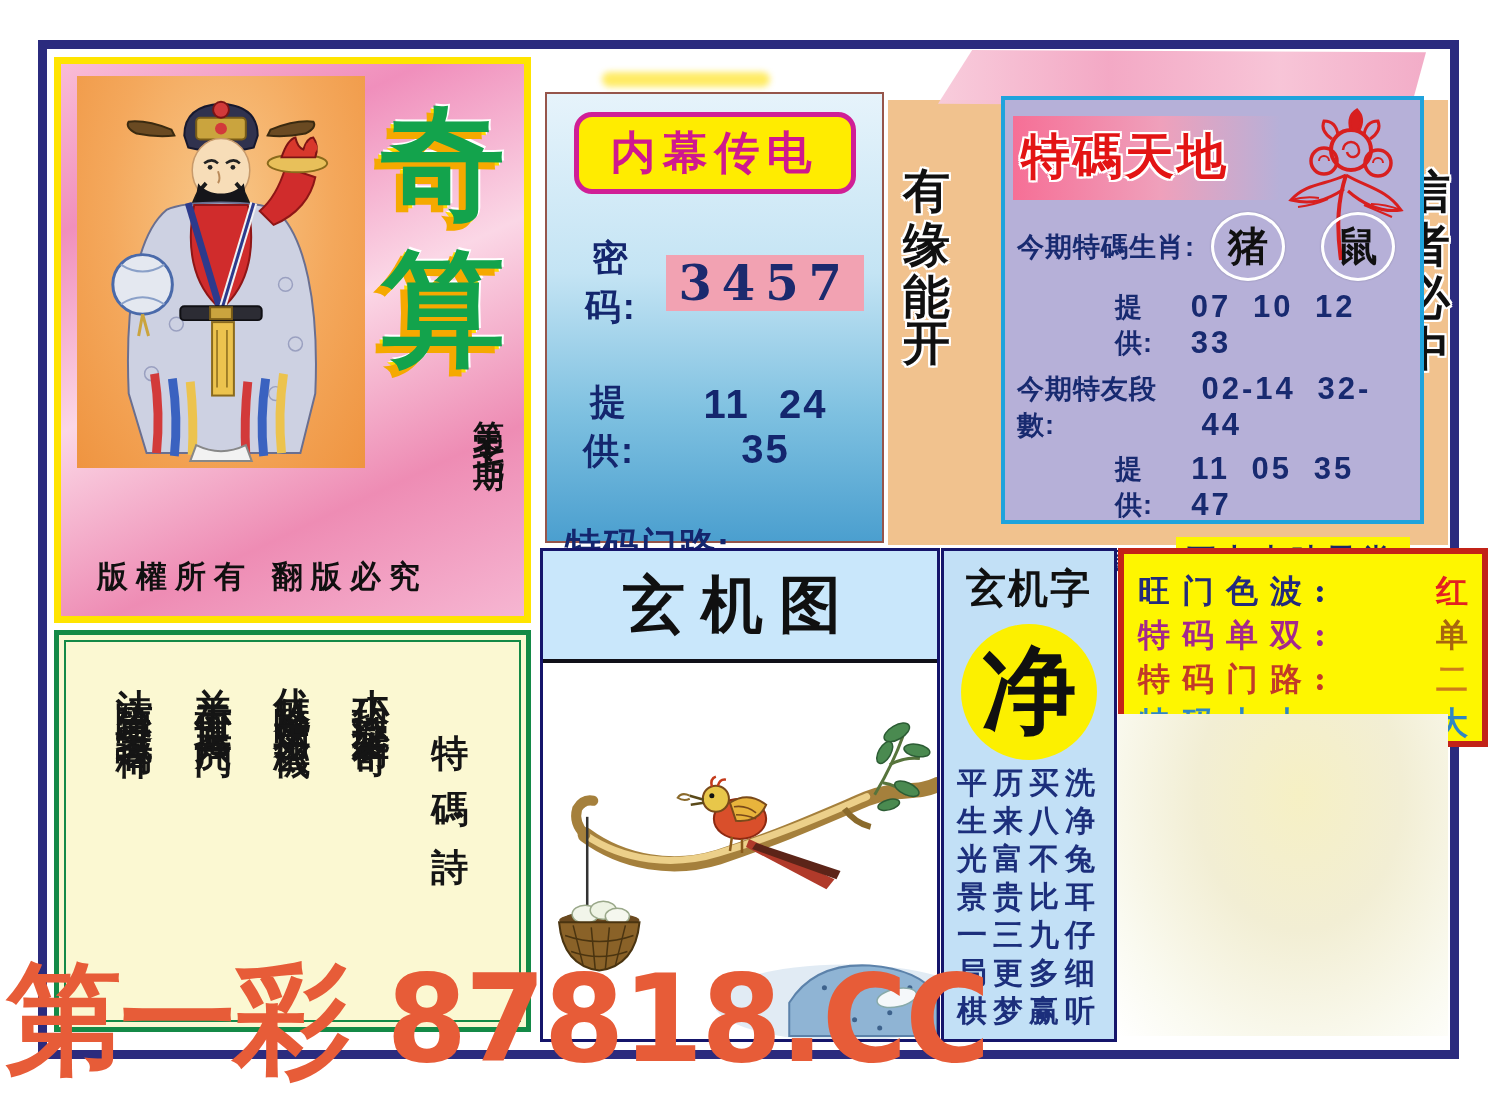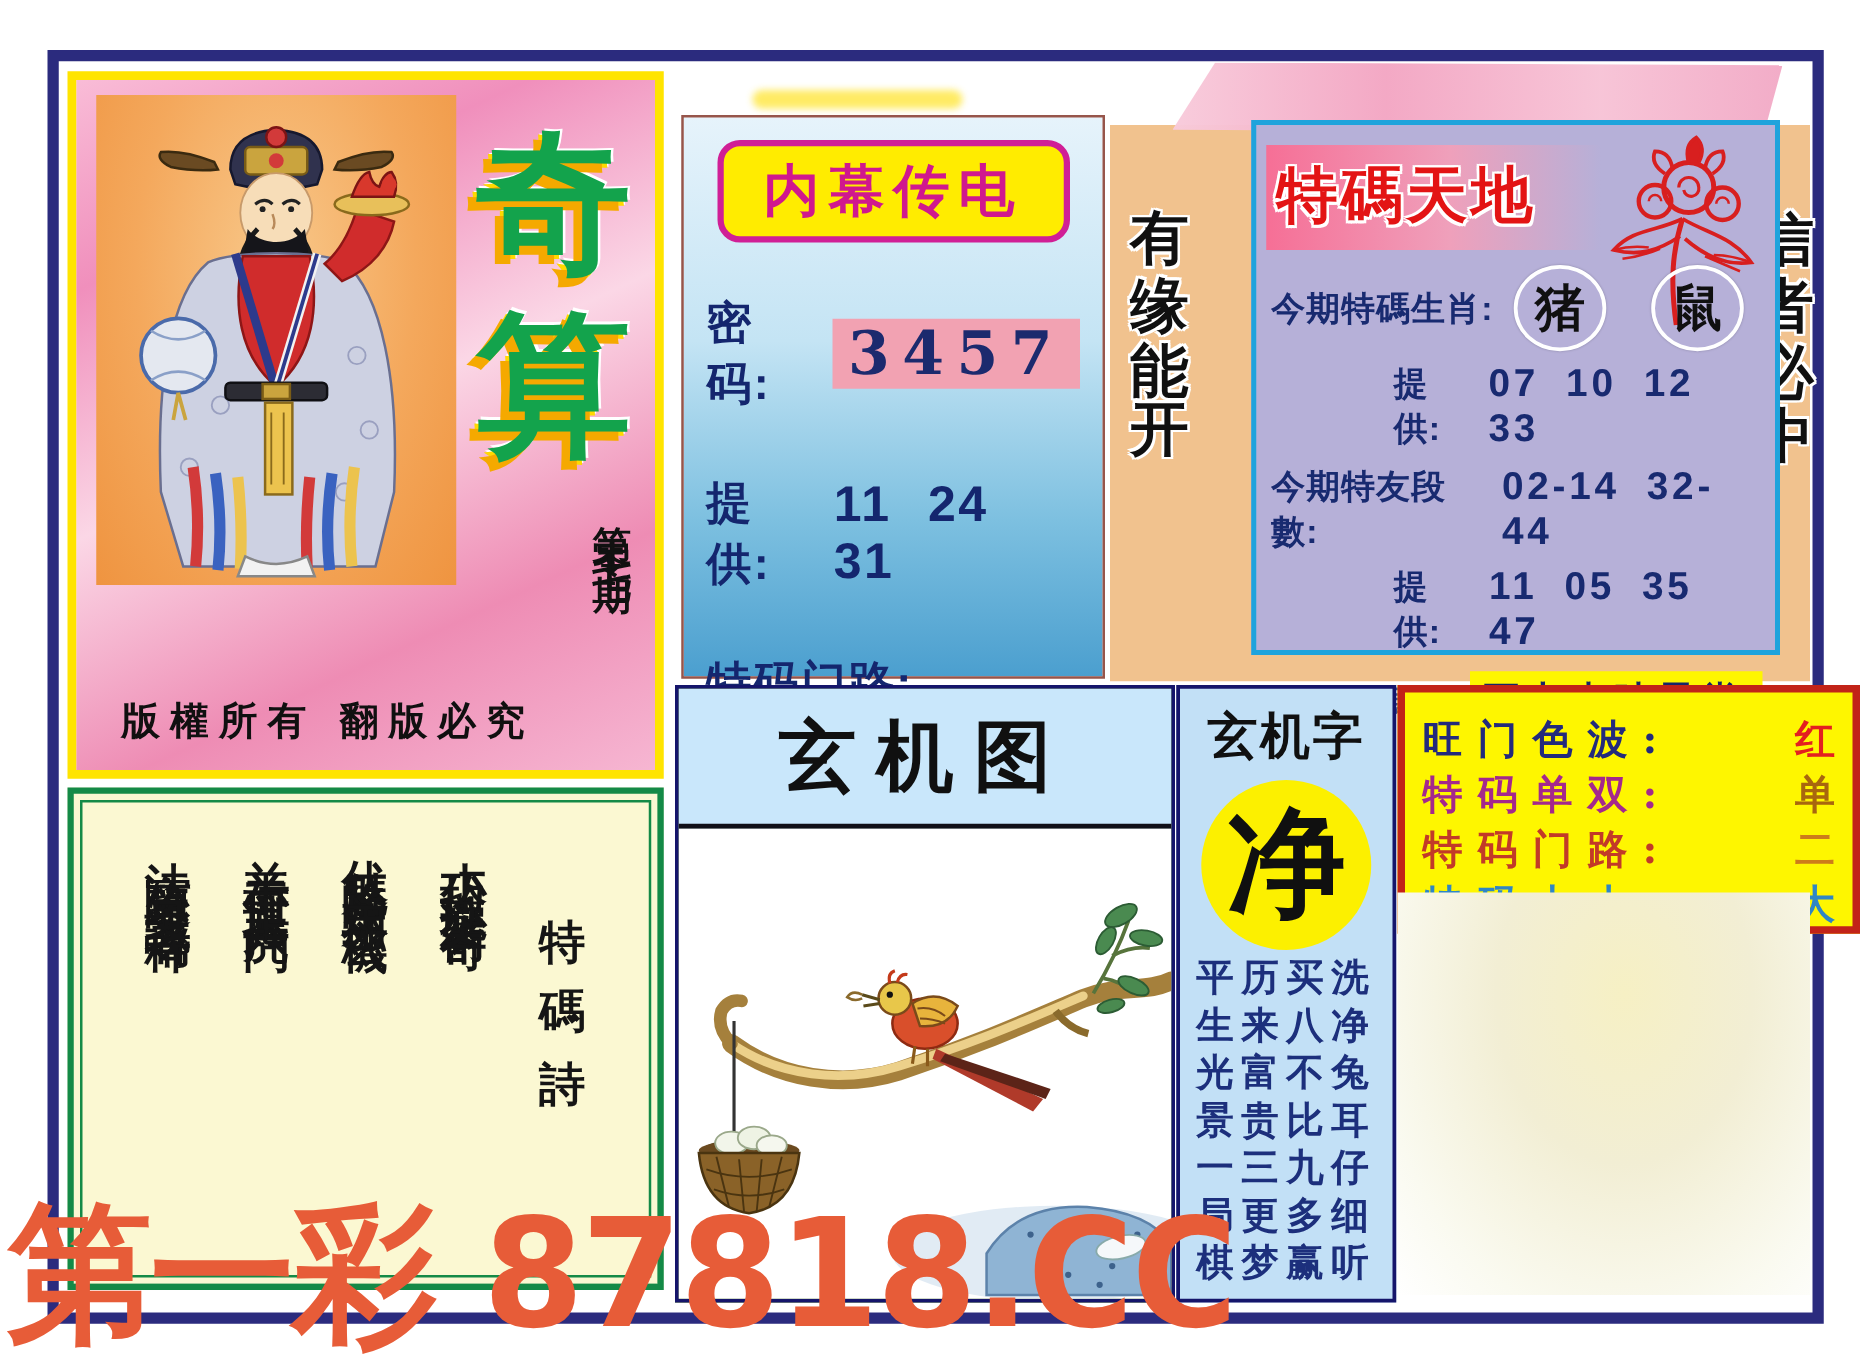"密 码:" .neimu-row { text-align: none -> center }
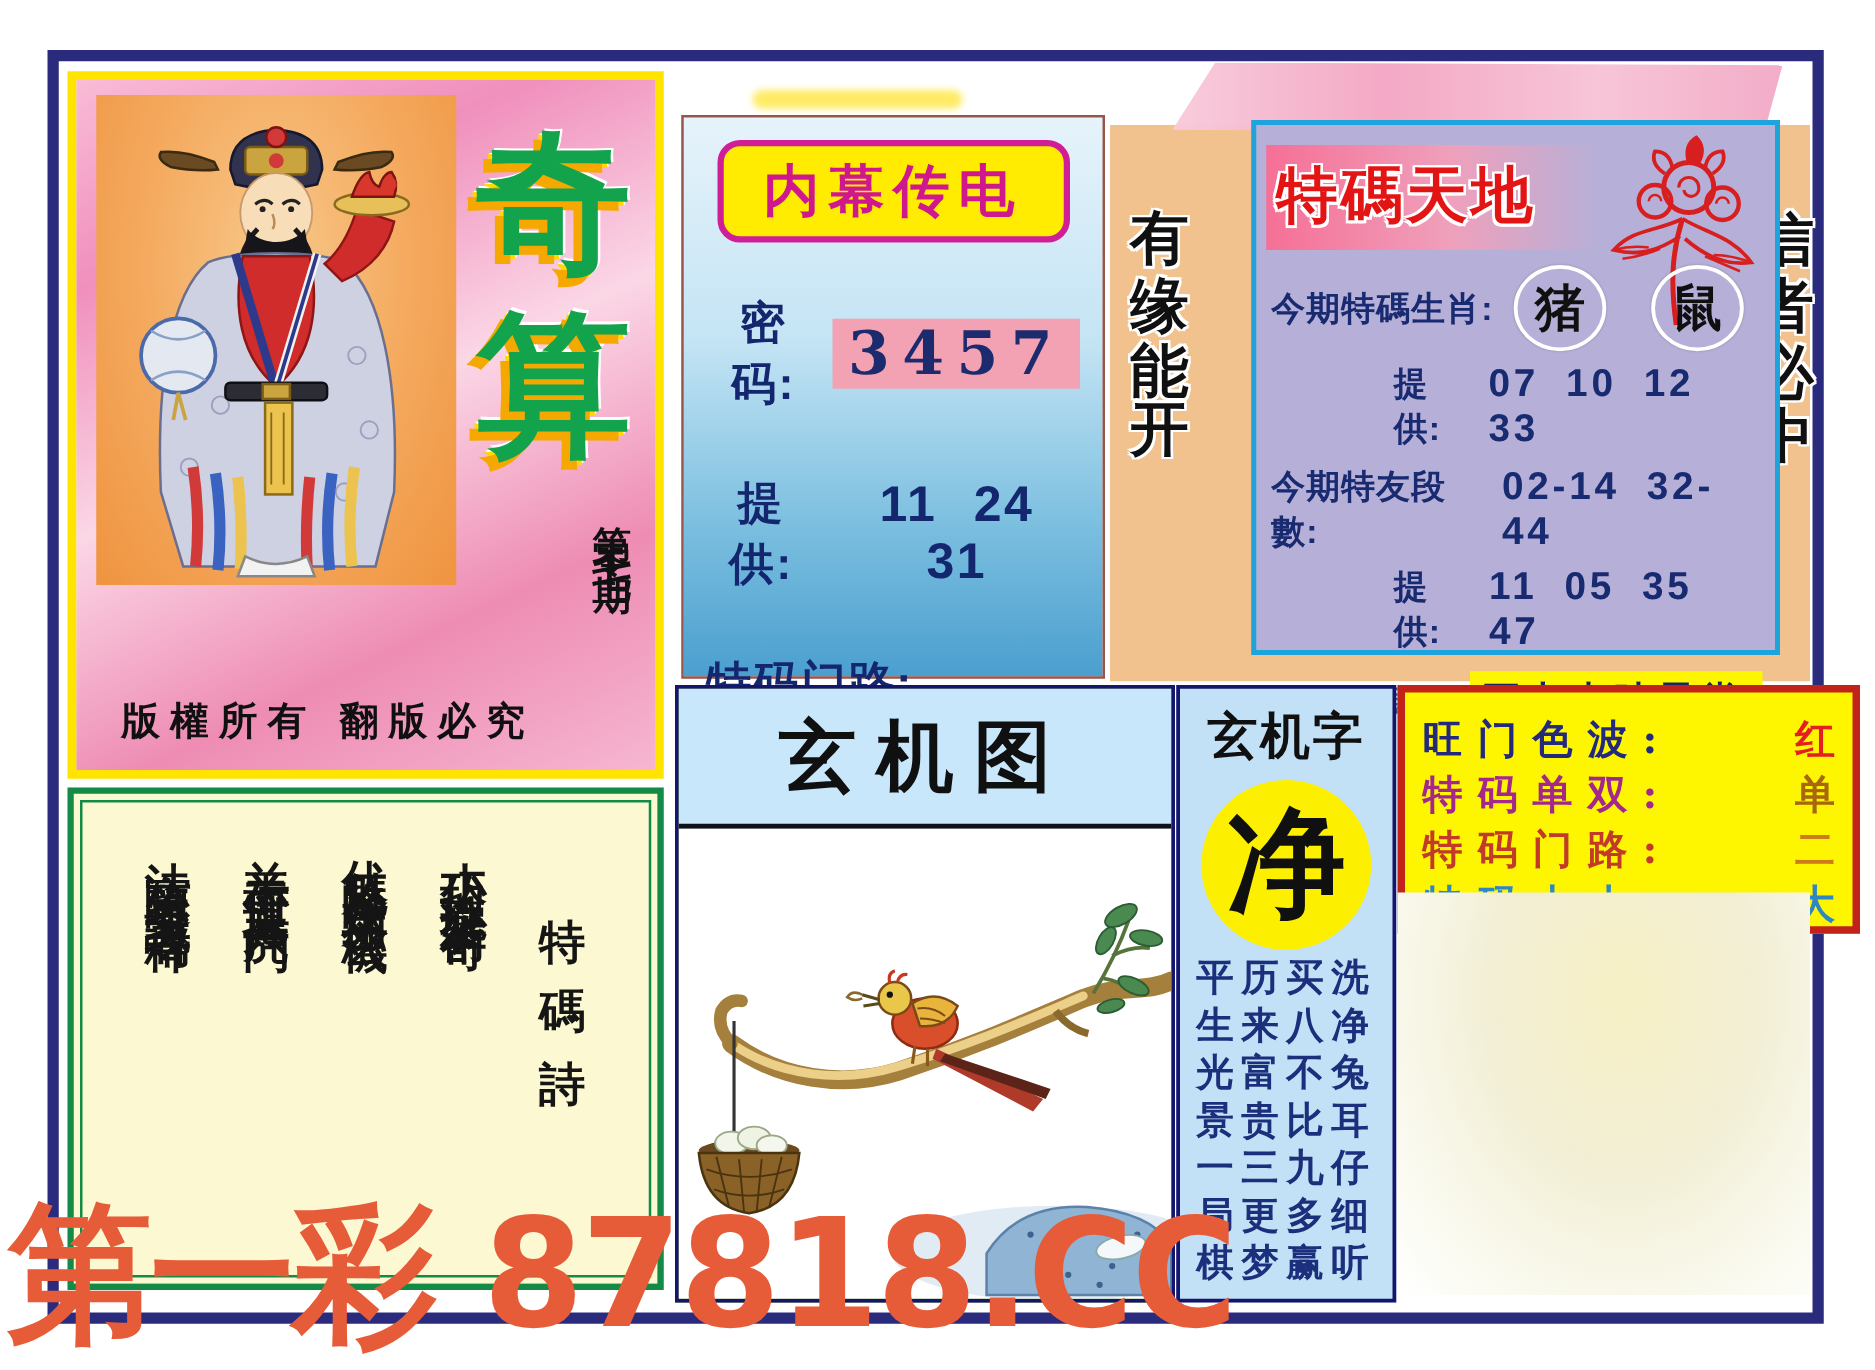"11 24 31" span.nm-nums { text: 31 -> 35 }
